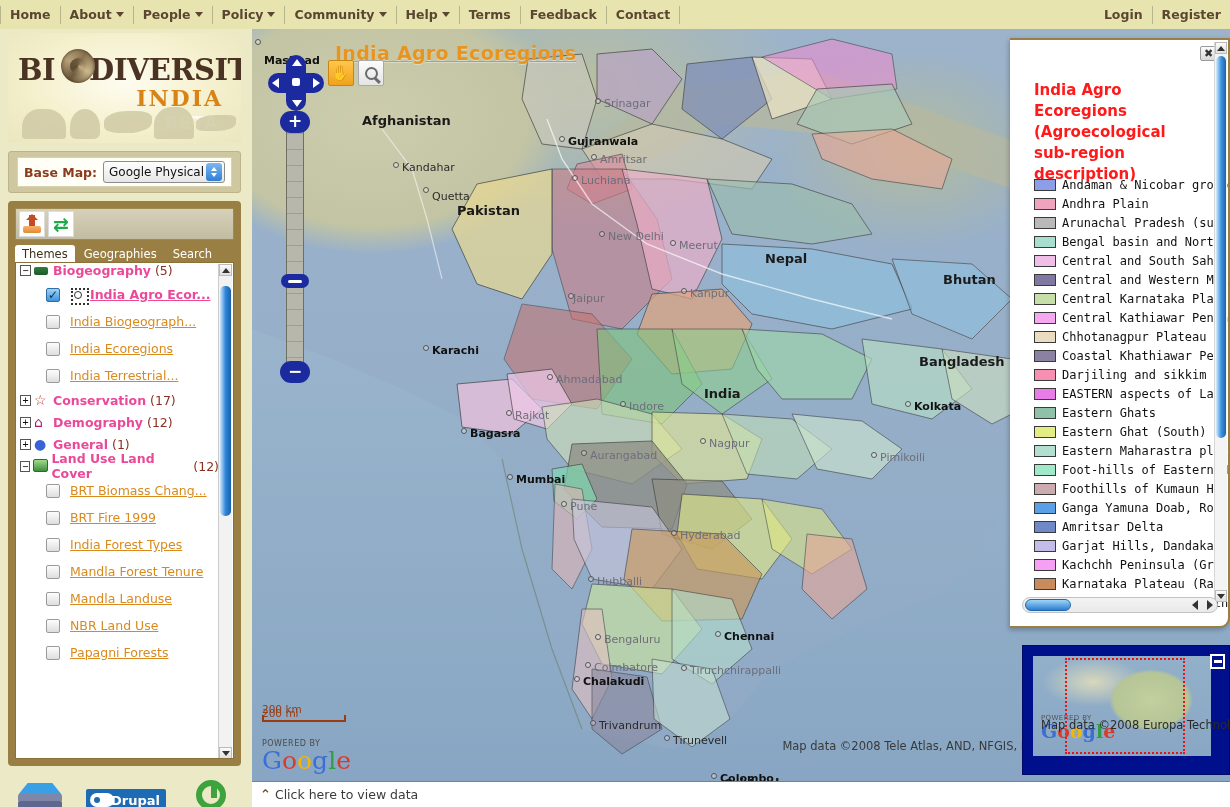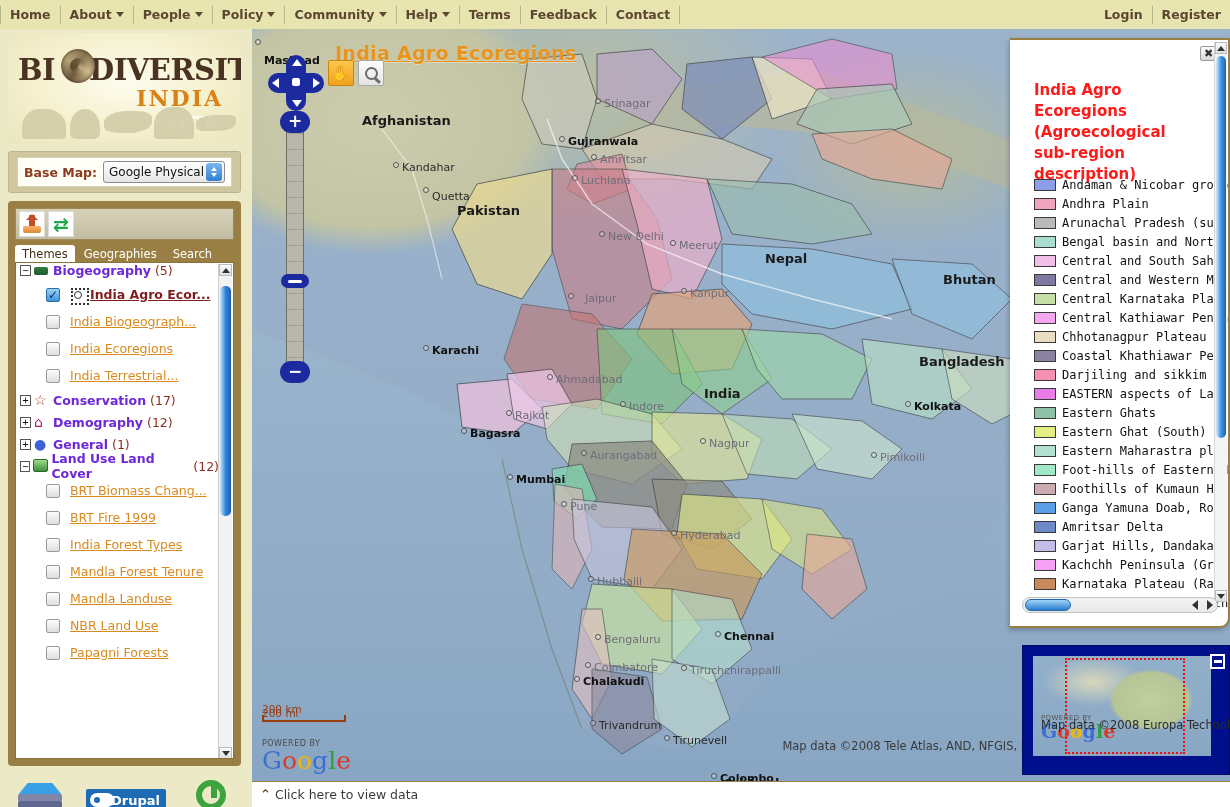"Biogeography" .grp .gname { color: #6d28d9 -> #ec4899 }
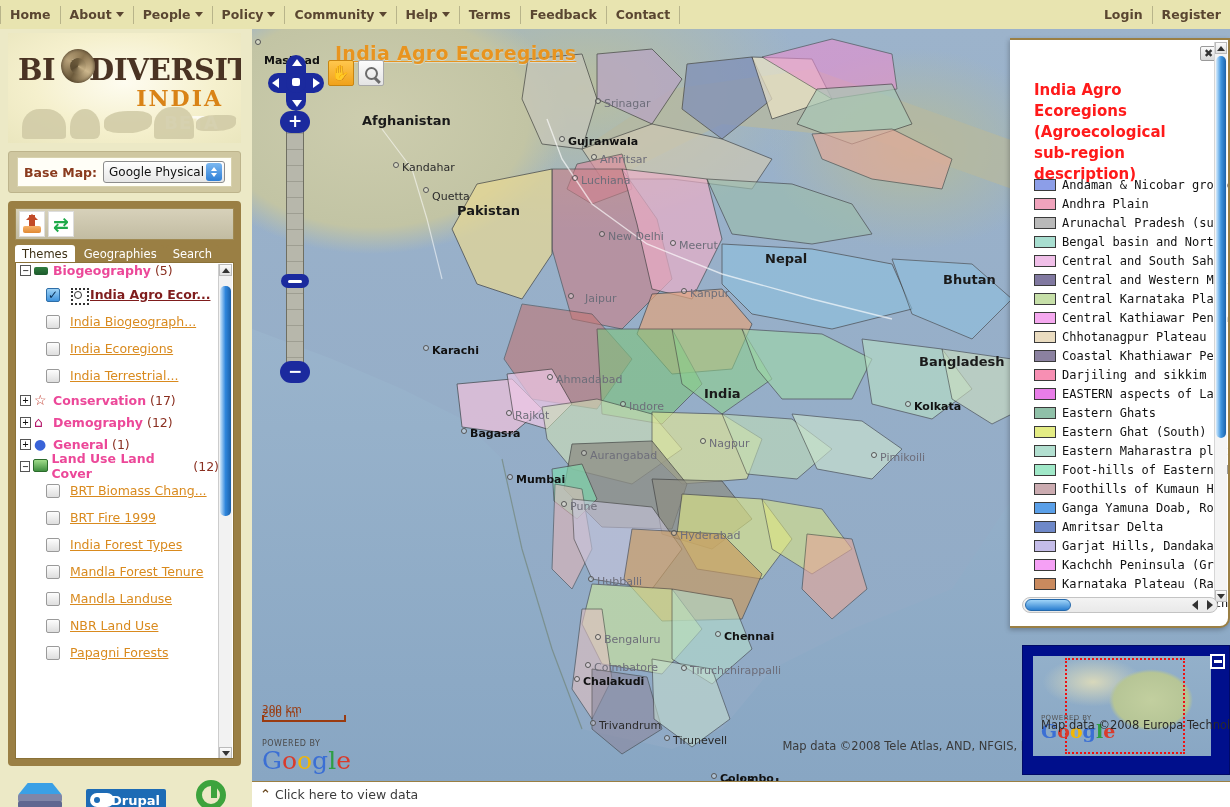"India Agro Ecor..." .layer.sel .lname { color: #7f1d1d -> #ec4899 }
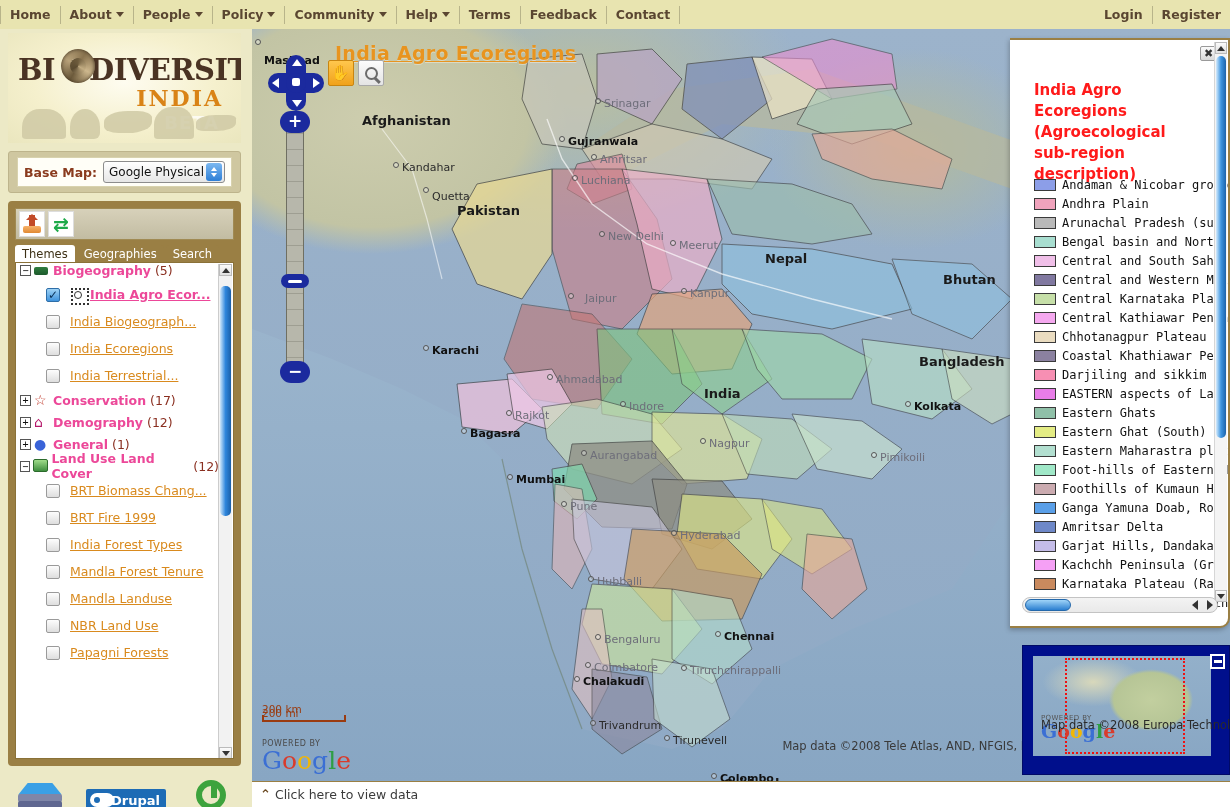"Jaipur" div.city { left: 333px -> 321px }
